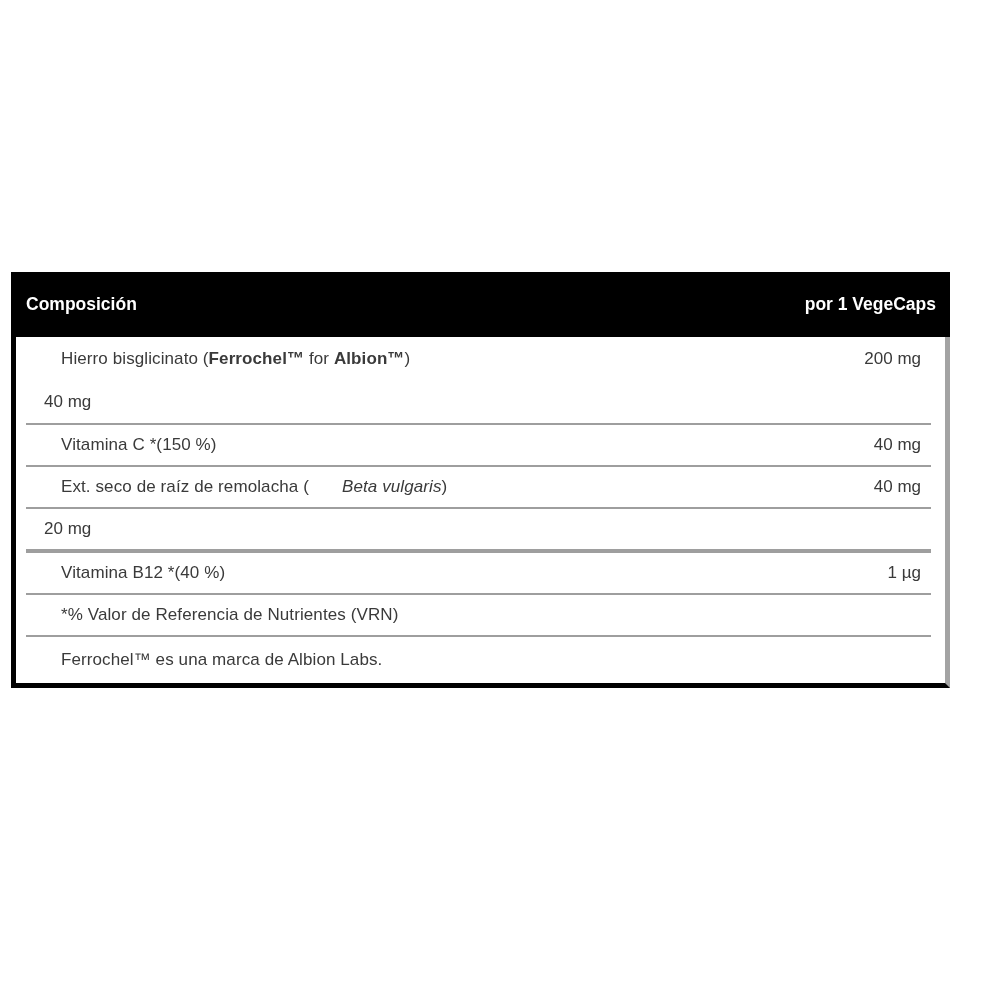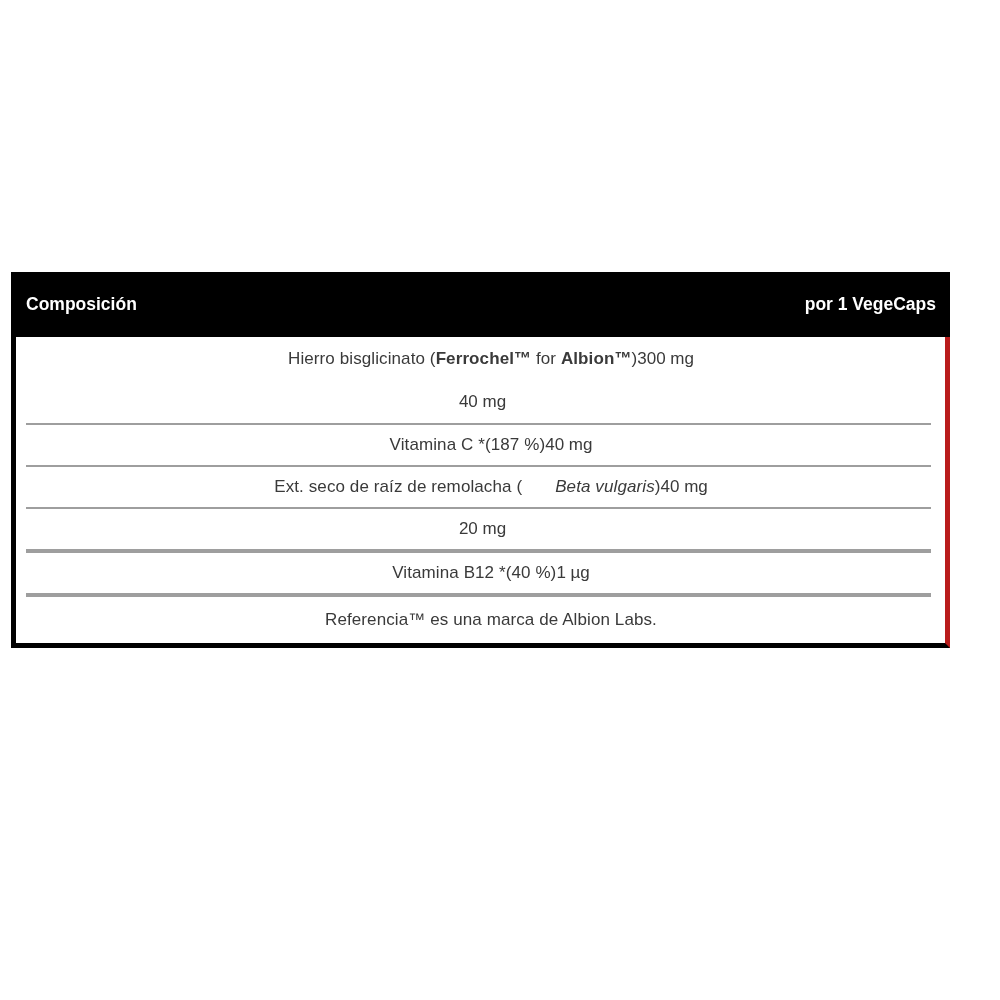"Composición" .comp-table { border-right: 5px solid #b91c1c -> 5px solid #a3a3a3 }
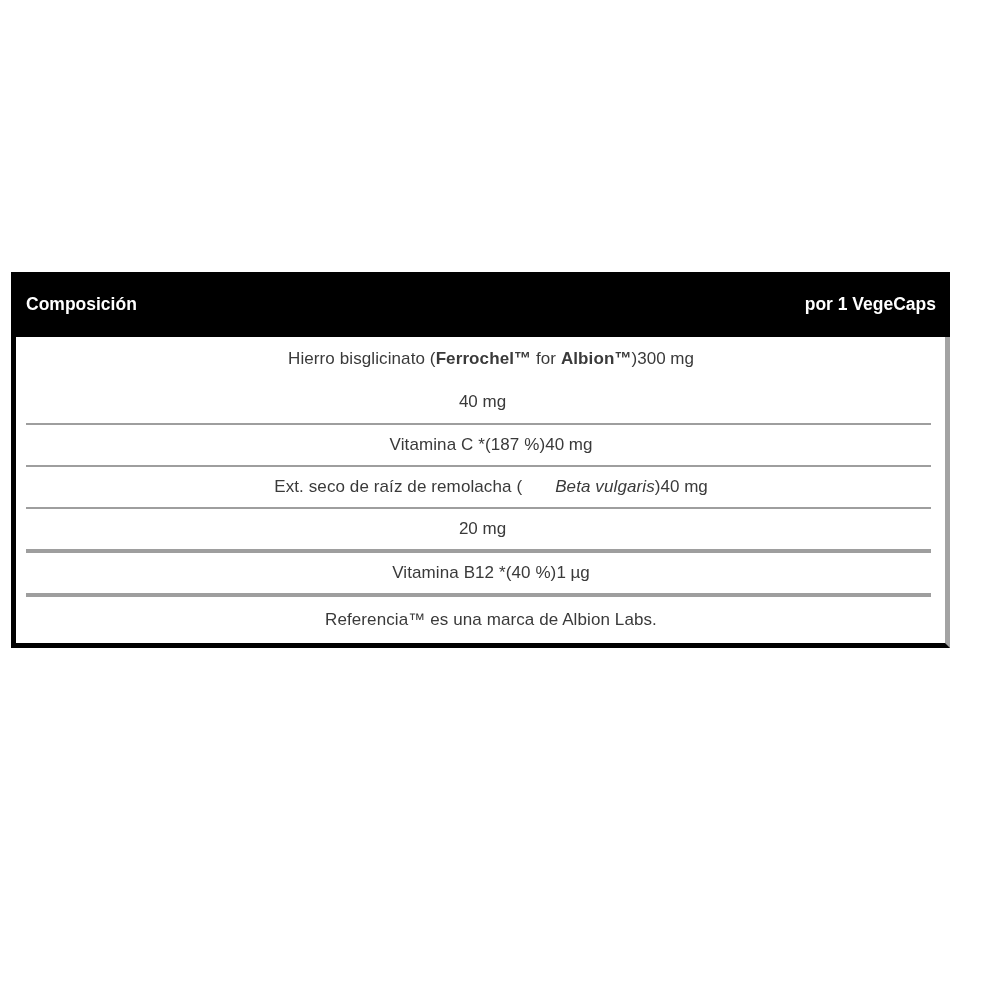"Hierro bisglicinato (Ferrochel™ for" .row { justify-content: center -> space-between }
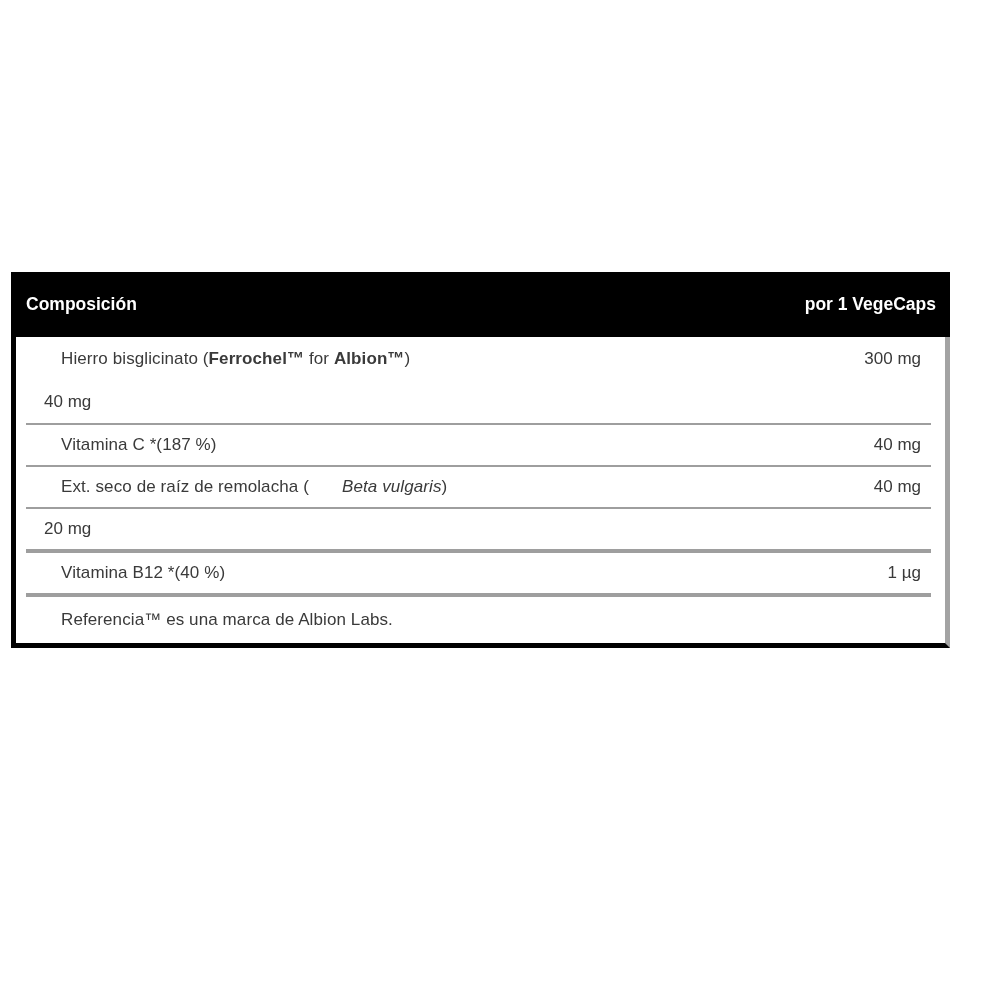"300 mg" span.row-value { text: 300 -> 200 }
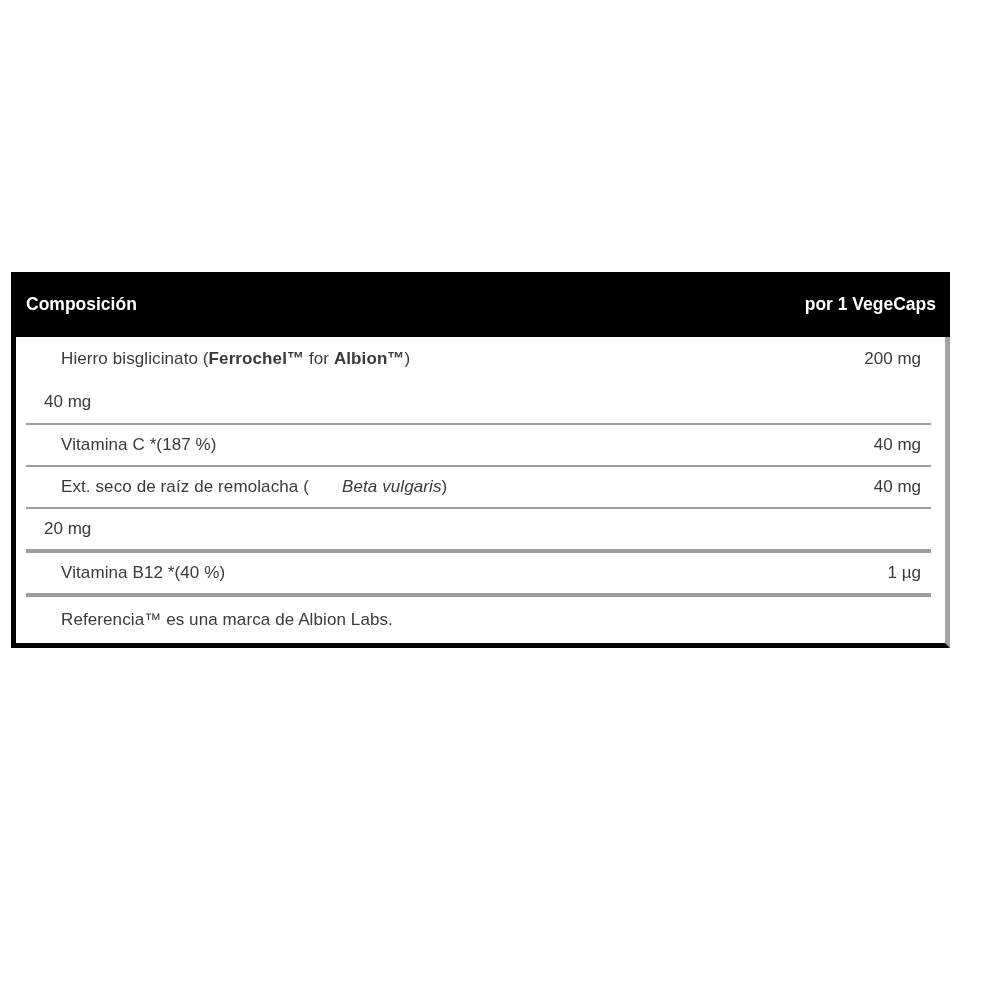"Vitamina C *(187 %)" span { text: 187 -> 150 }
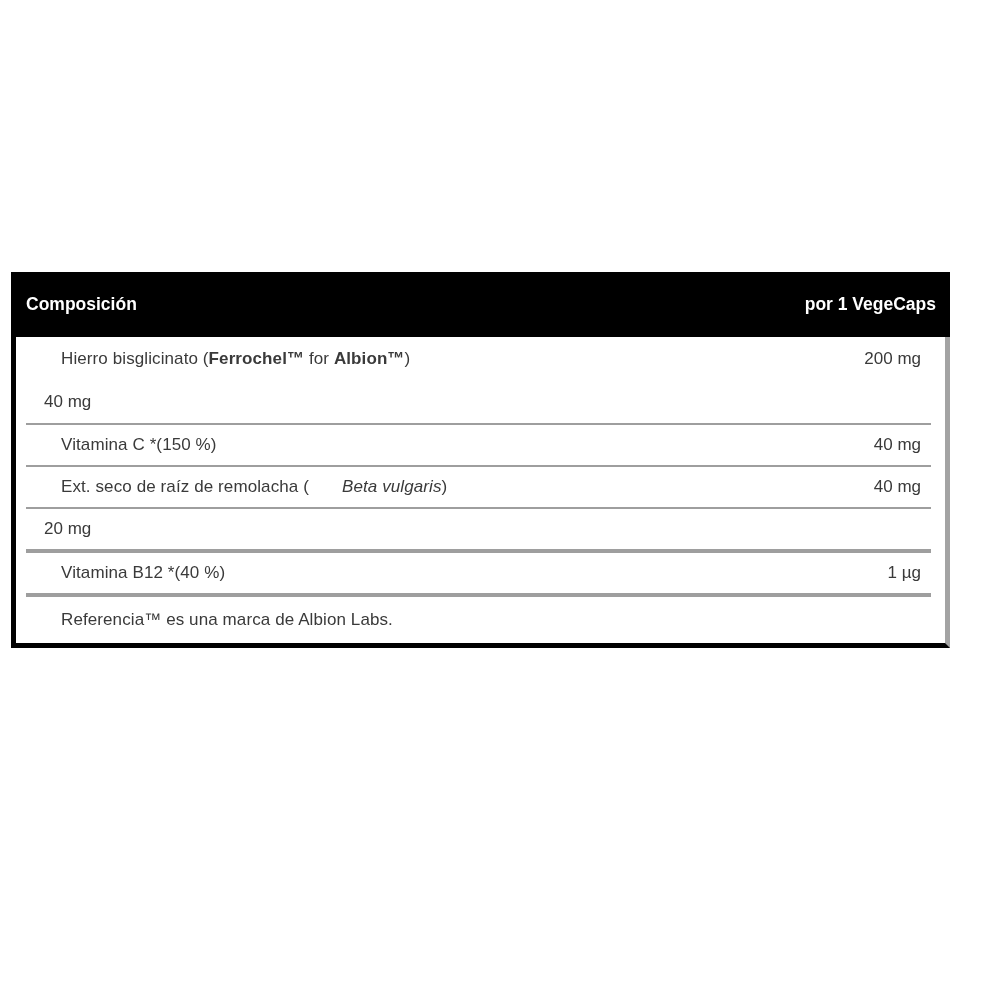"*% Valor de Referencia de" div.group { html: none -> <div> <div> <span><span>*% Valor de Referencia de Nutrientes (VRN)</span></span> <span></span> </div> </div> }
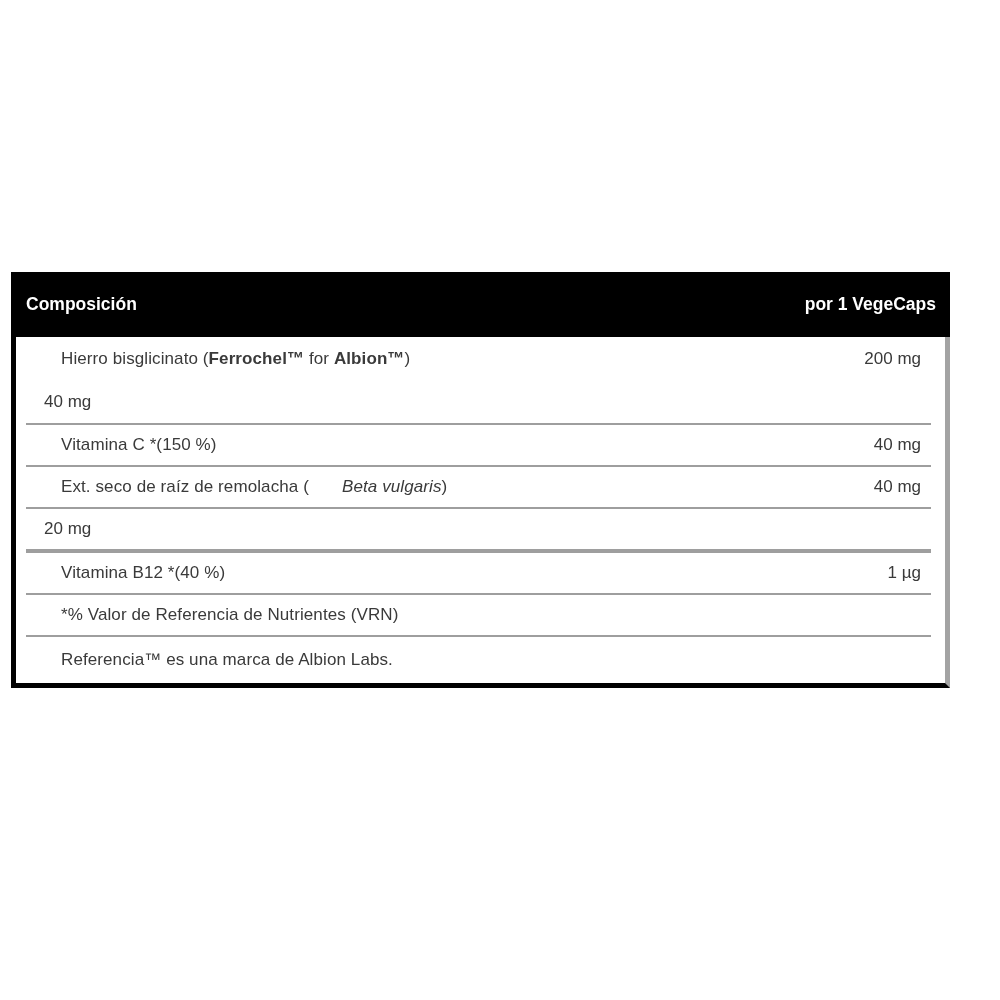"Referencia™ es una marca de" span { text: Referencia -> Ferrochel }
